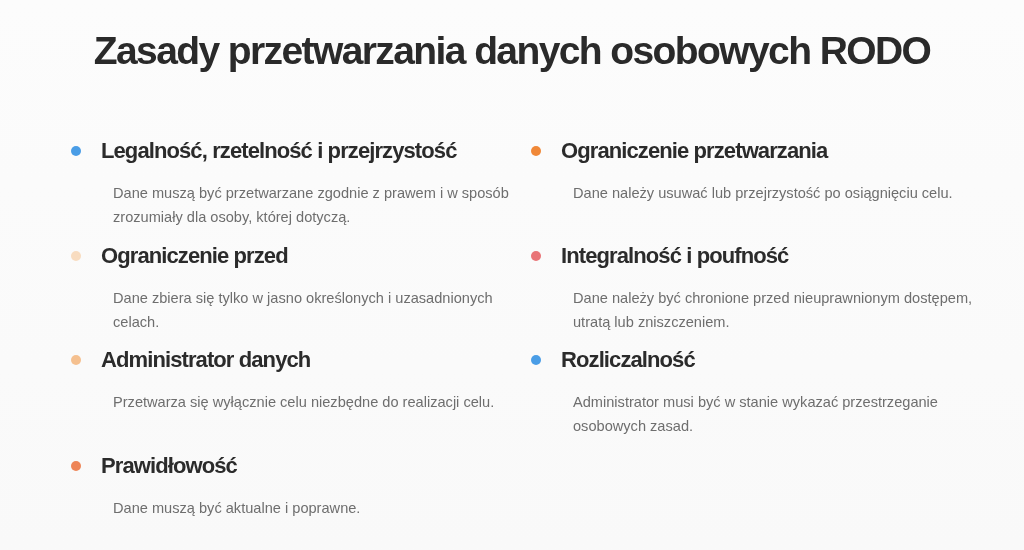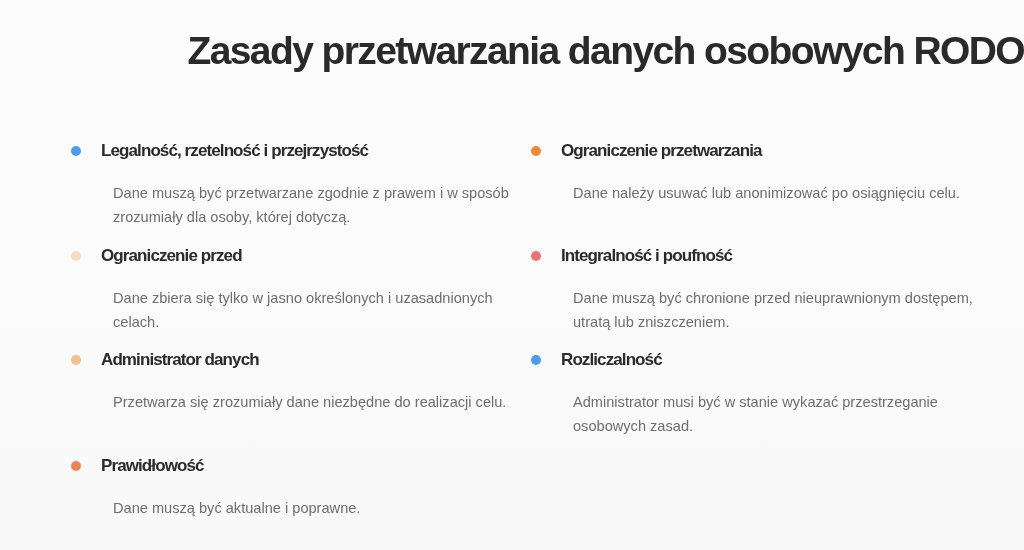"Zasady przetwarzania danych osobowych" .title { text-align: right -> center }
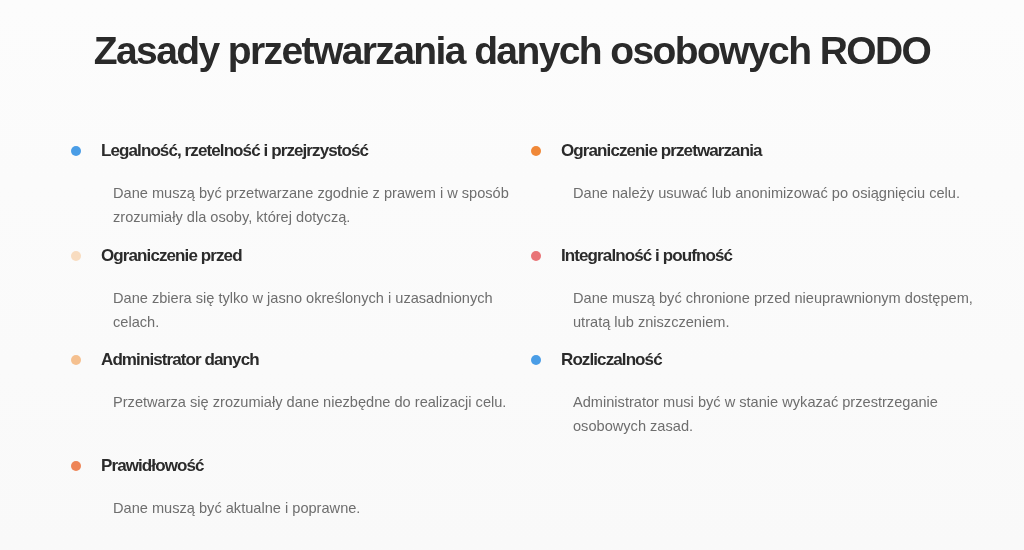"Legalność, rzetelność i przejrzystość" .item-title { font-size: 17px -> 22px }
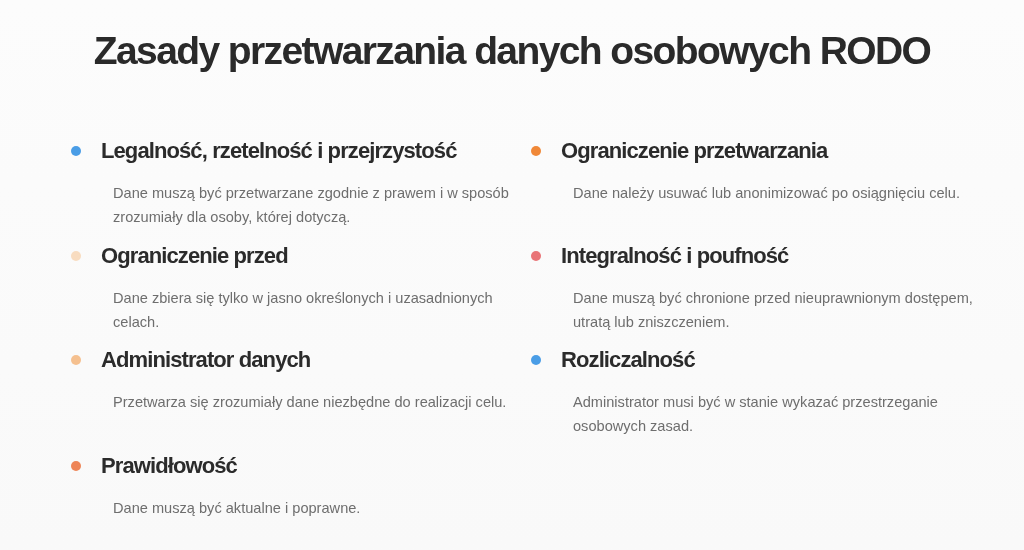"Dane należy usuwać lub anonimizować" p.item-desc { text: anonimizować -> przejrzystość }
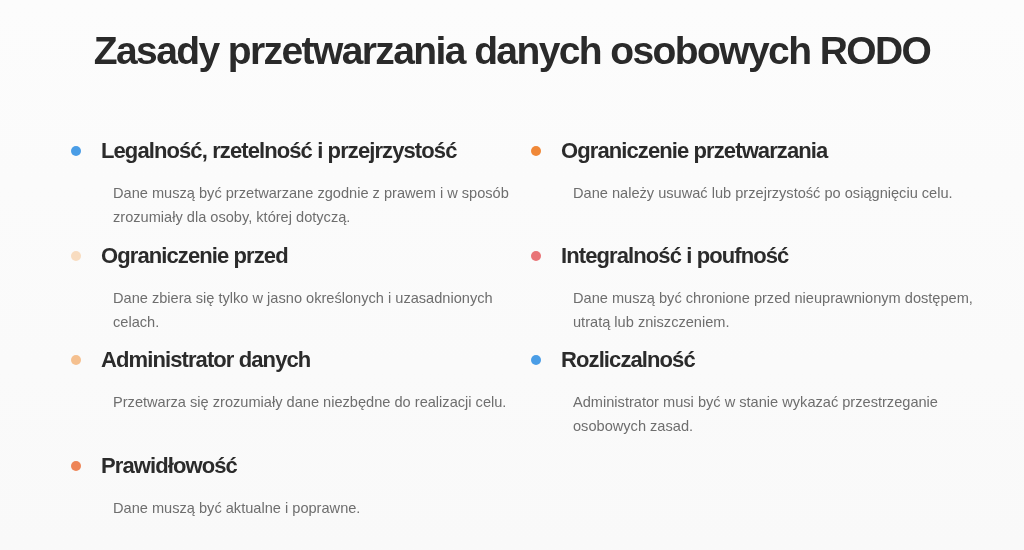"Dane muszą być chronione przed" p.item-desc { text: muszą -> należy }
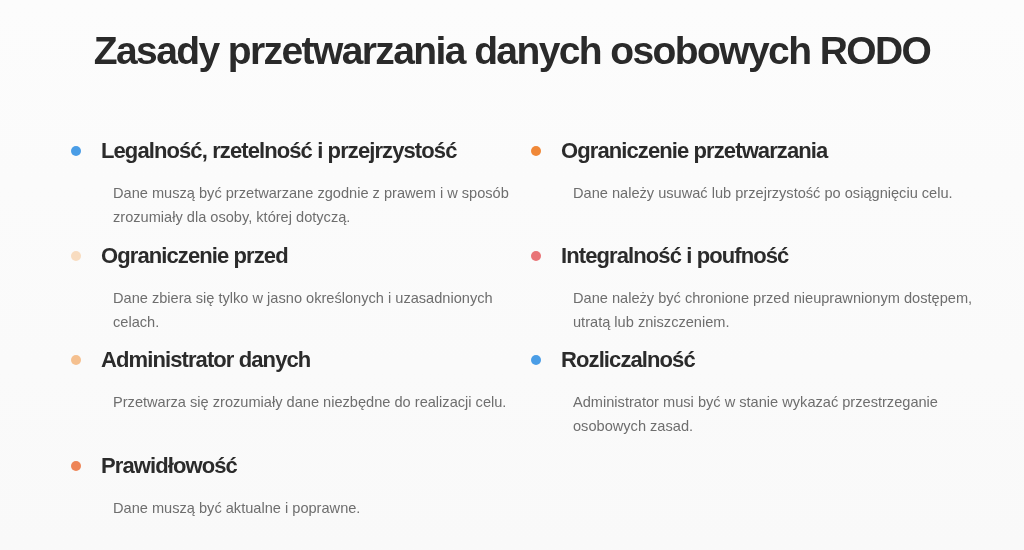"Przetwarza się zrozumiały dane niezbędne" p.item-desc { text: zrozumiały dane -> wyłącznie celu }
